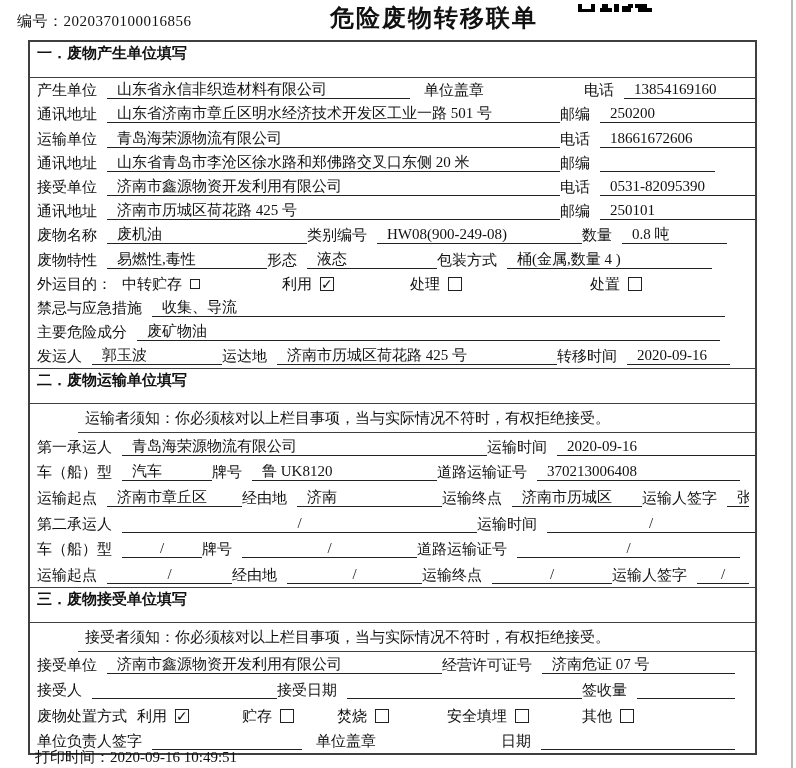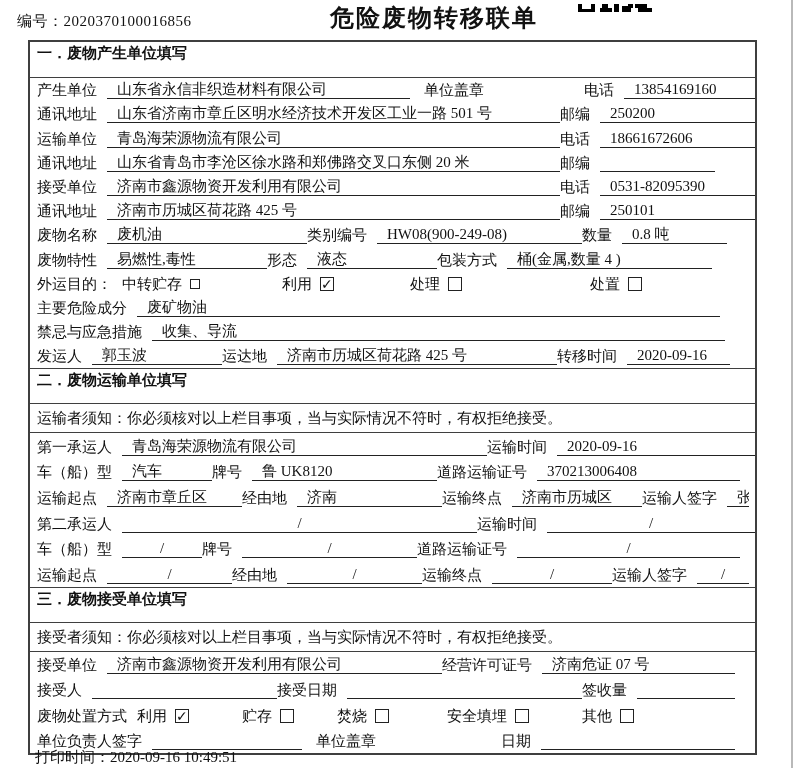"主要危险成分" div.row { order: before "禁忌与应急措施" -> after "禁忌与应急措施" }
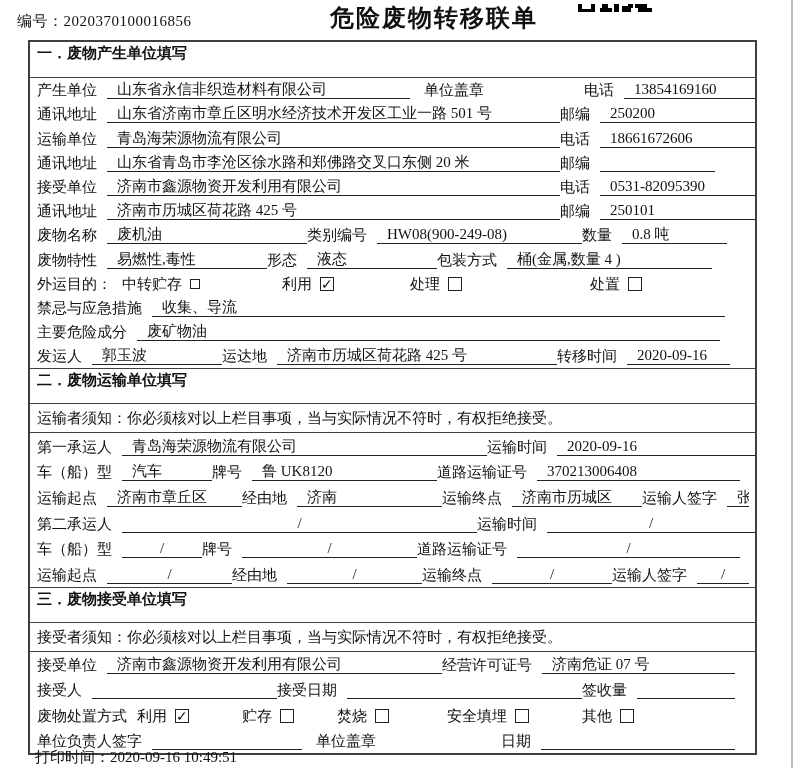"运输者须知：你必须核对以上栏目事项，当与实际情况不符时，有权拒绝接受。" .note-row { margin-left: none -> 48px }
